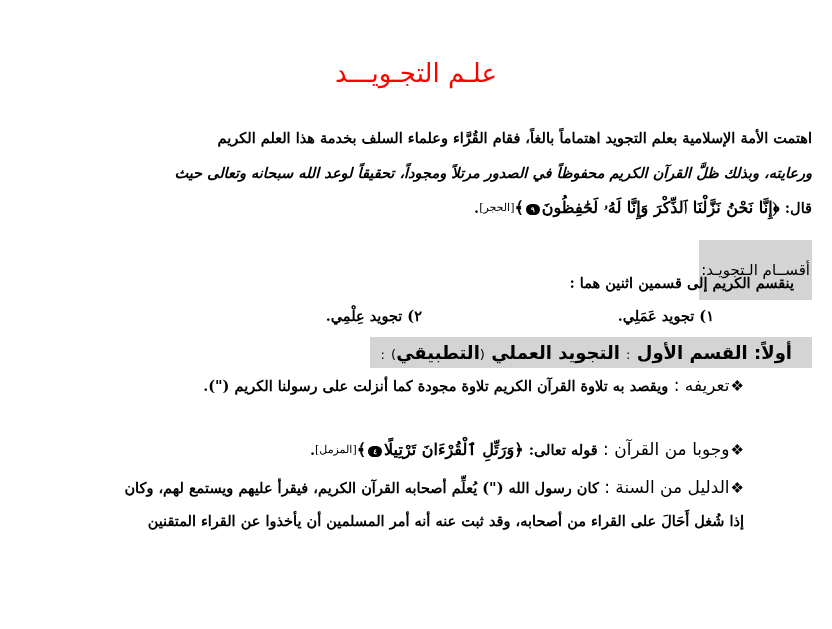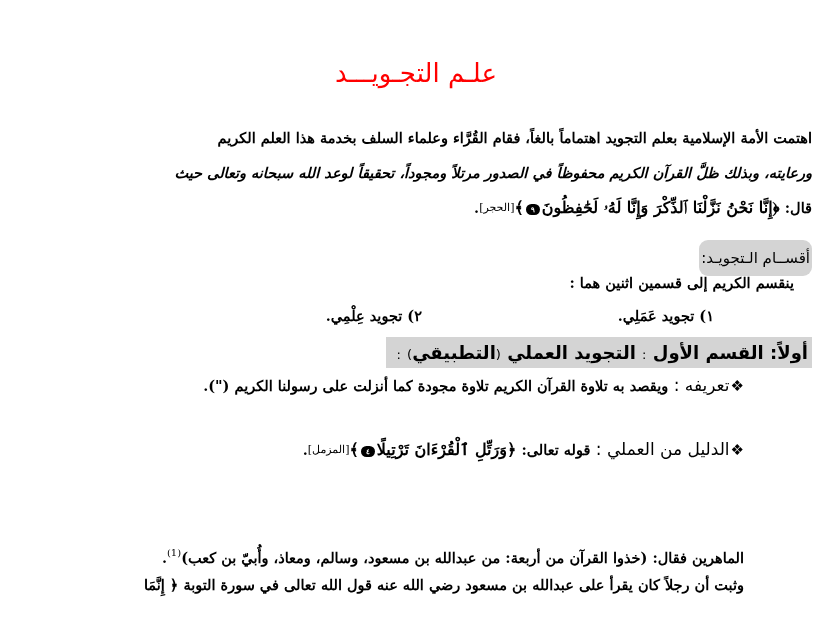"أقســام الـتجويـد:" .h-sub { border-radius: 9px -> none; padding: 4px 2px -> 16px 2px }
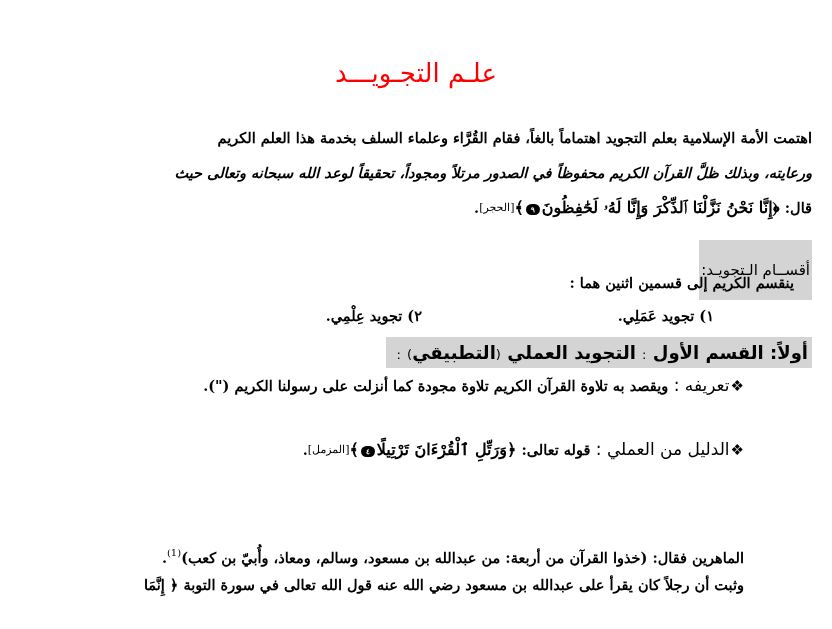"أولاً: القسم الأول : التجويد" .h-main { padding: 0 4px 0 10px -> 0 20px 0 10px }
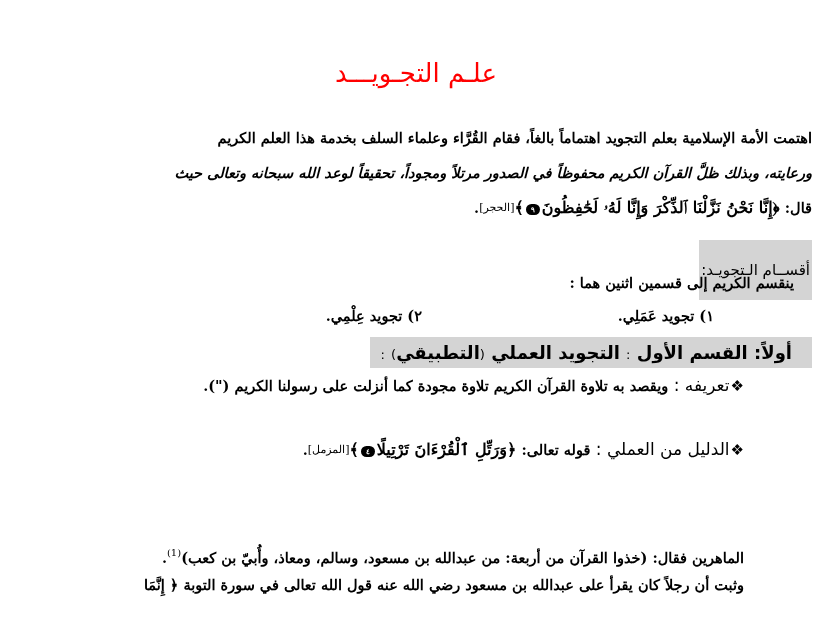"الدليل من العملي" span.blabel { text: الدليل من العملي -> وجوبا من القرآن }
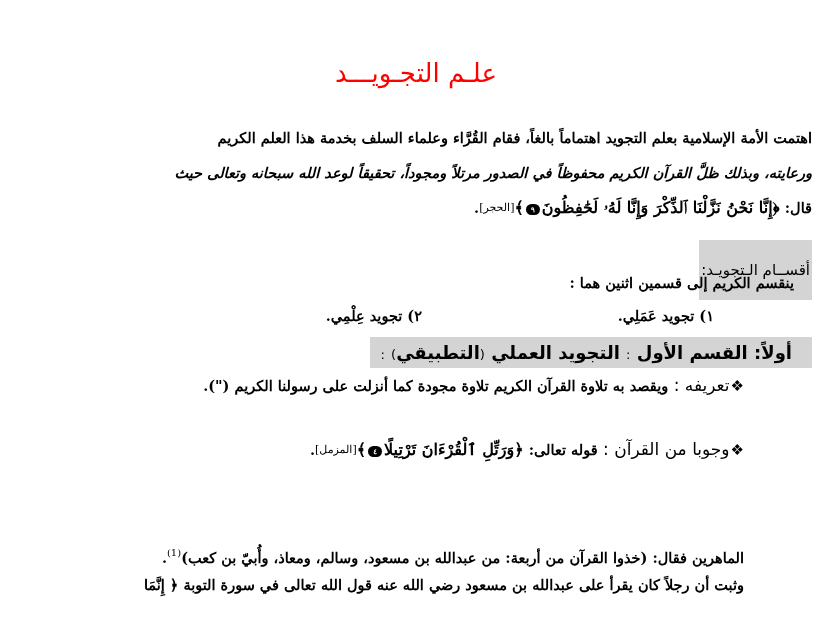"❖الدليل من السنة : كان" div.line { html: none -> <div> <span>❖</span><span>الدليل من السنة</span><span> : </span><span>كان رسول الله (") يُعلِّم أصحابه القرآن الكريم، فيقرأ عليهم ويستمع لهم، وكان</span> </div> }
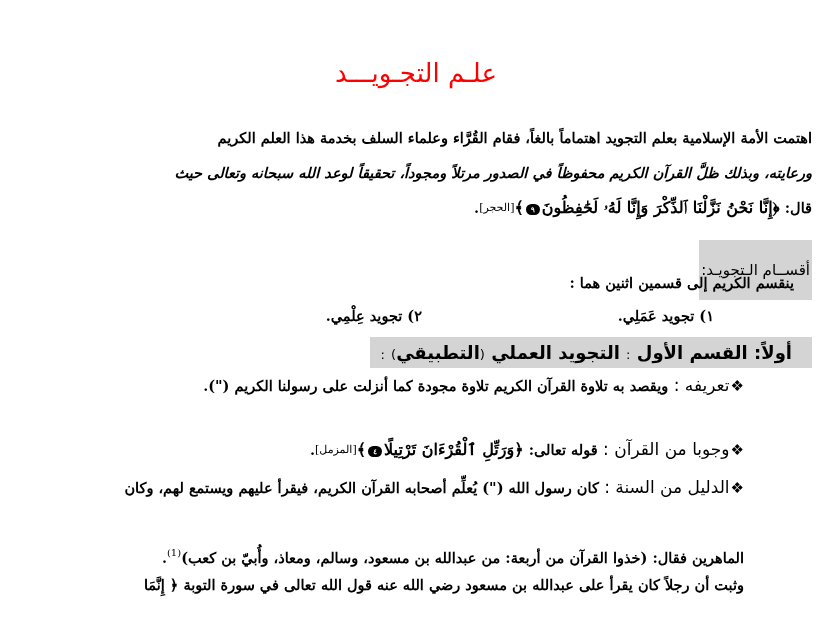"إذا شُغل أَحَالَ على القراء" div.line { html: none -> <div>إذا شُغل أَحَالَ على القراء من أصحابه، وقد ثبت عنه أنه أمر المسلمين أن يأخذوا عن القراء المتقنين</div> }
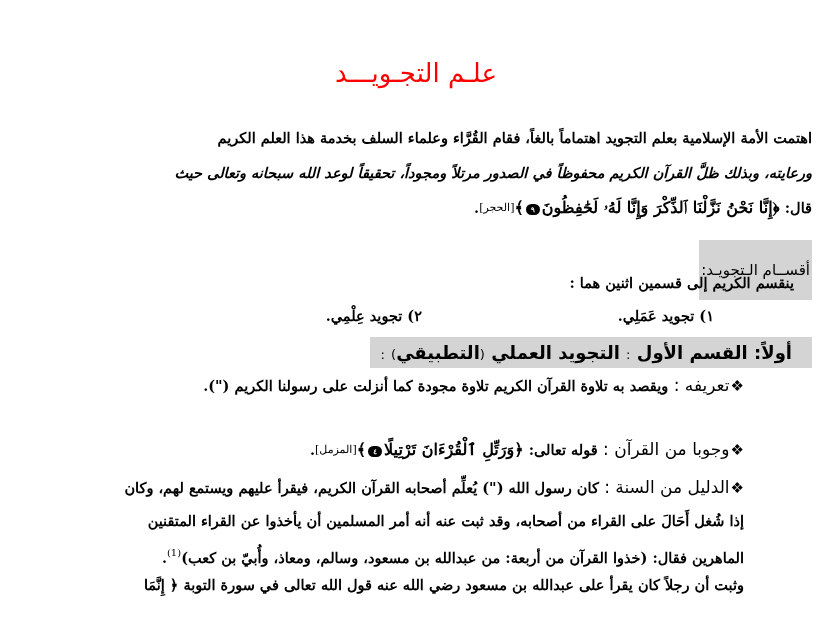"الماهرين فقال: (خذوا القرآن من" div.line { html: <div> <span>الماهرين فقال: (خذوا القرآن من أربعة: من عبدالله بن مسعود، وسالم، ومعاذ، وأُبيّ بن كعب)</span><span>(1)</span><span>.</span> </div> -> none }
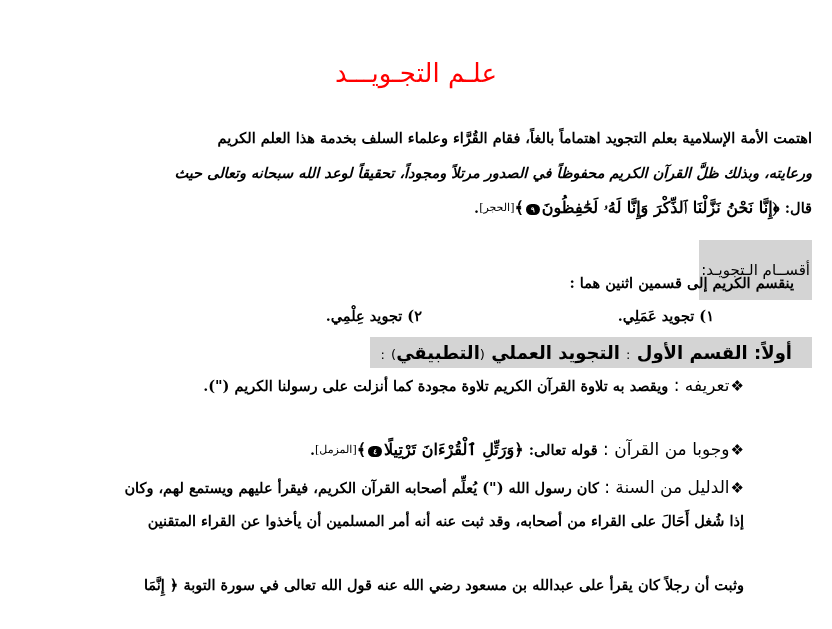"وثبت أن رجلاً كان يقرأ" div.line { html: <div>وثبت أن رجلاً كان يقرأ على عبدالله بن مسعود رضي الله عنه قول الله تعالى في سورة التوبة ﴿ إِنَّمَا</div> -> none }
